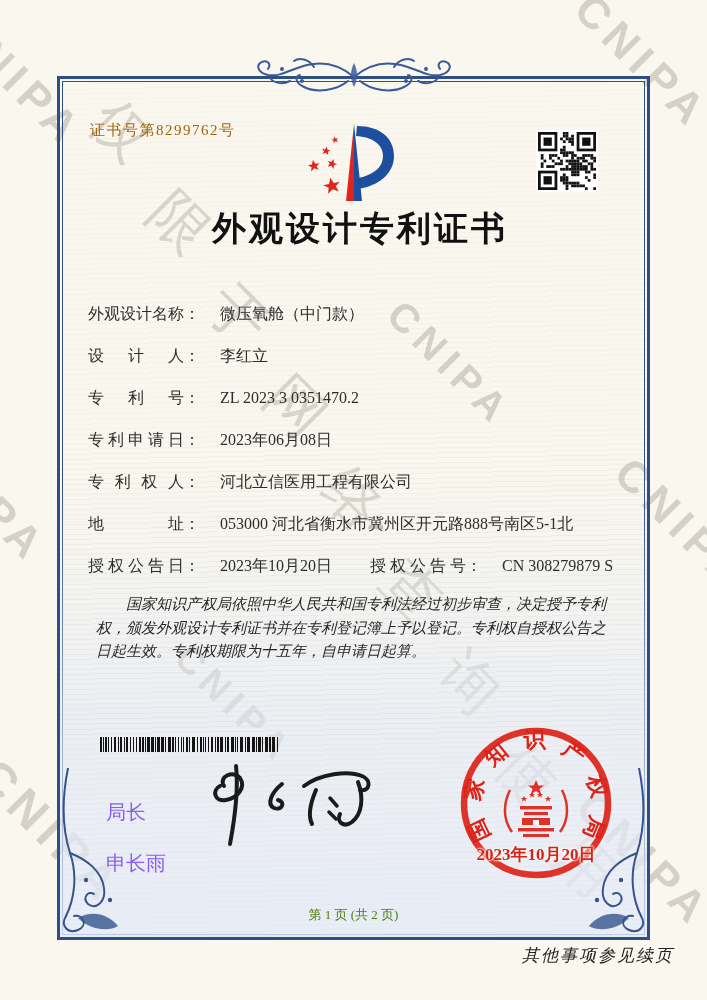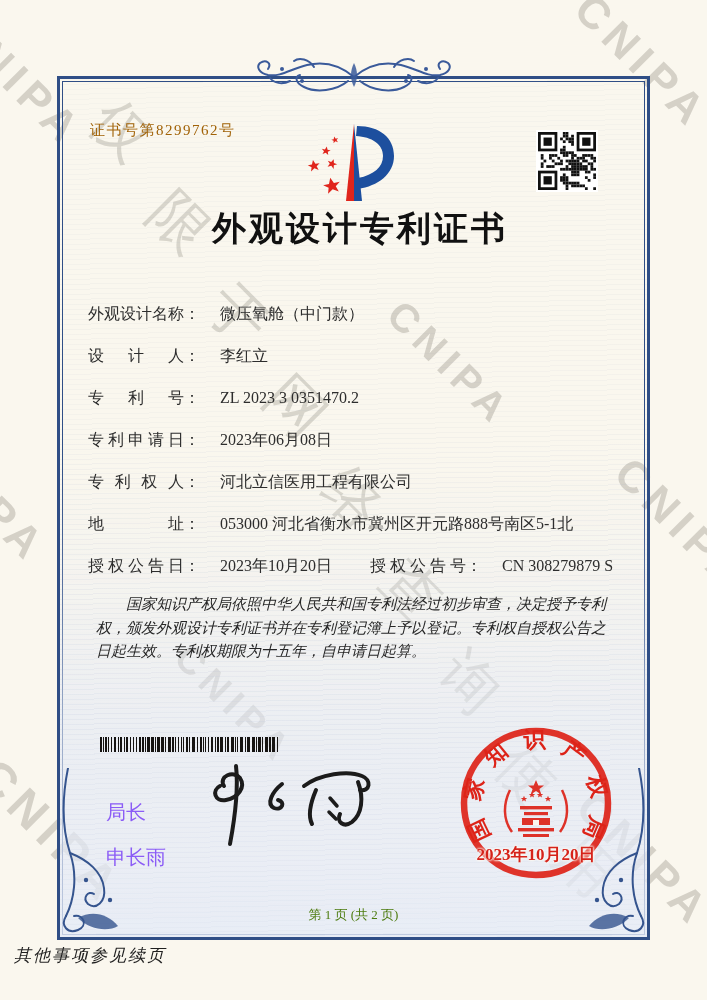"申长雨" #director div + div { margin-top: 18px -> 24px }
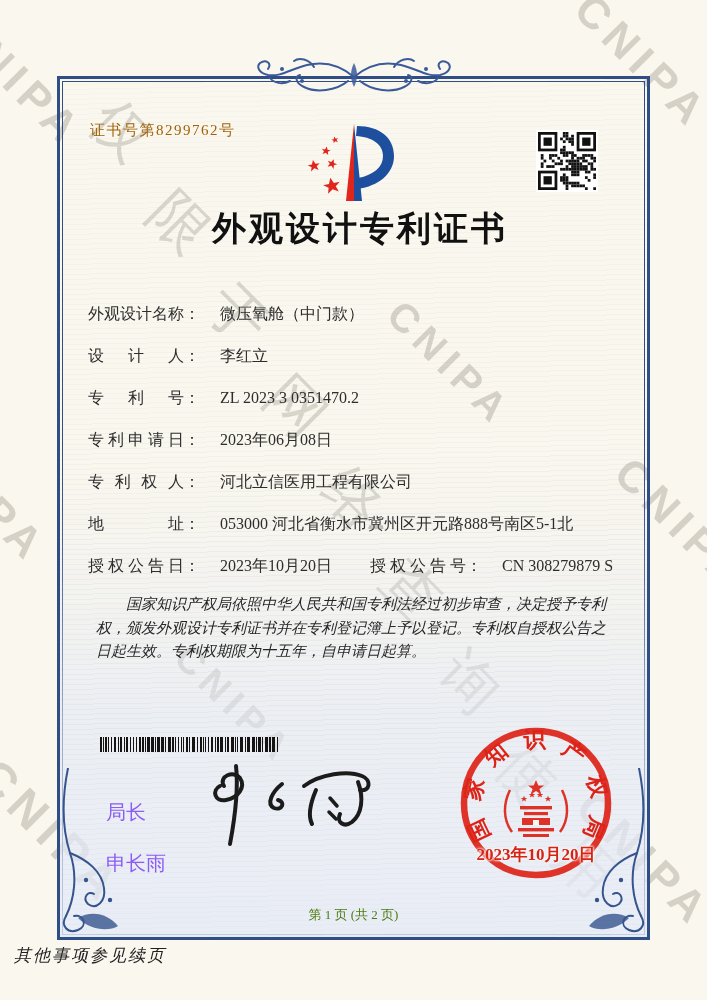"其他事项参见续页" #footer-note { text-align: left -> right }
